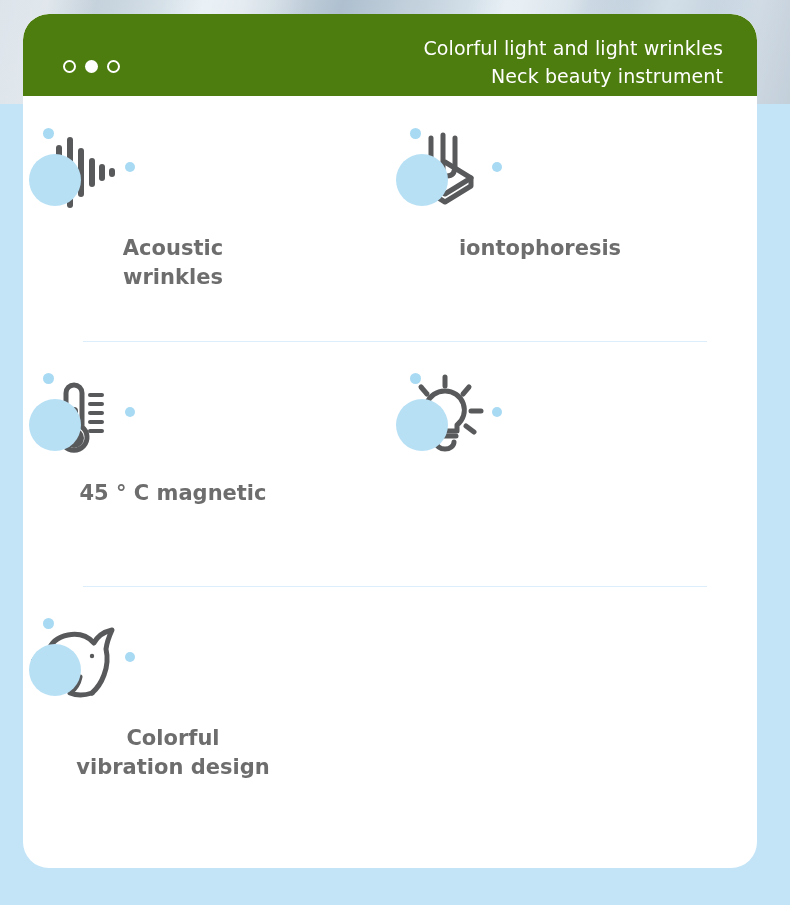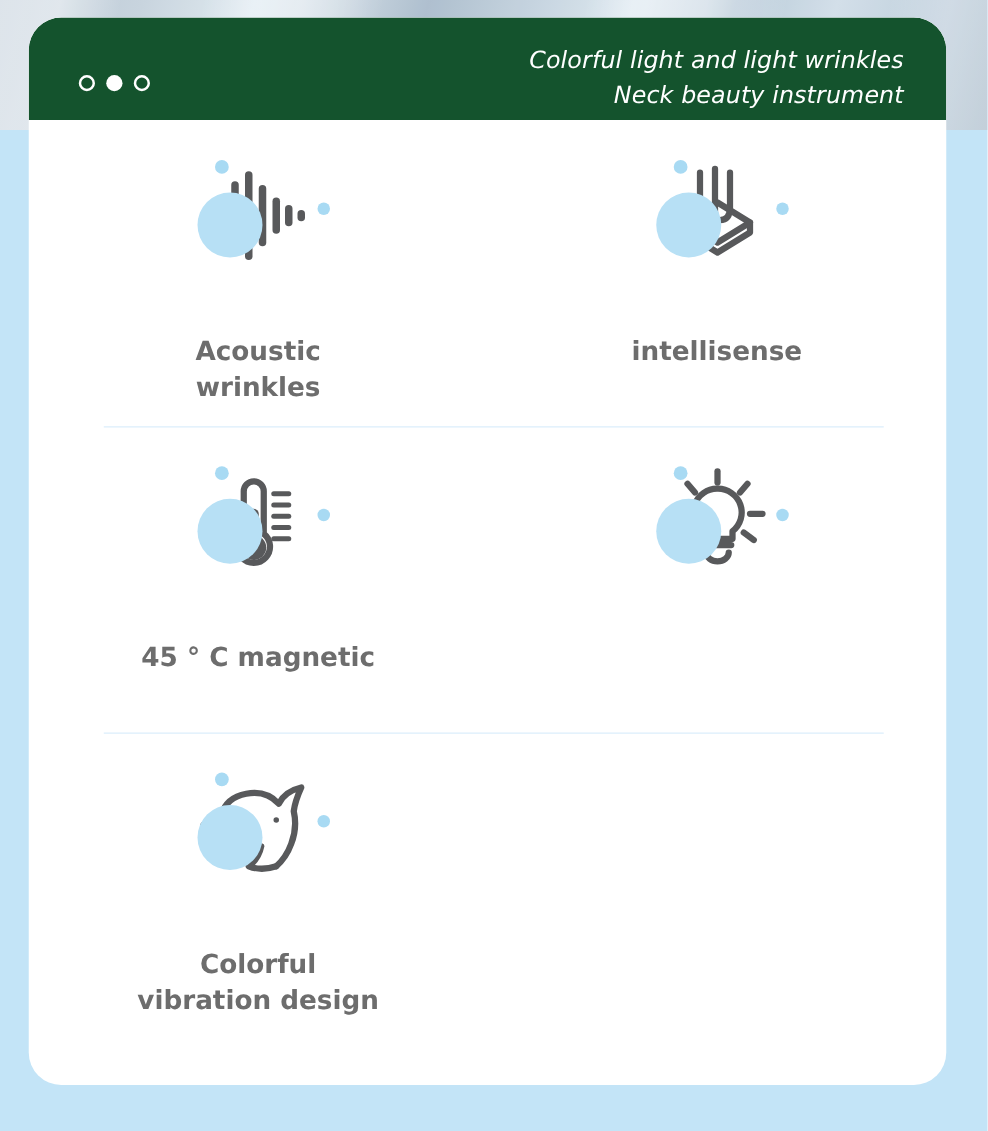"Colorful light and light wrinkles" #header { background: #14532d -> #4d7c0f; font-style: italic -> none }
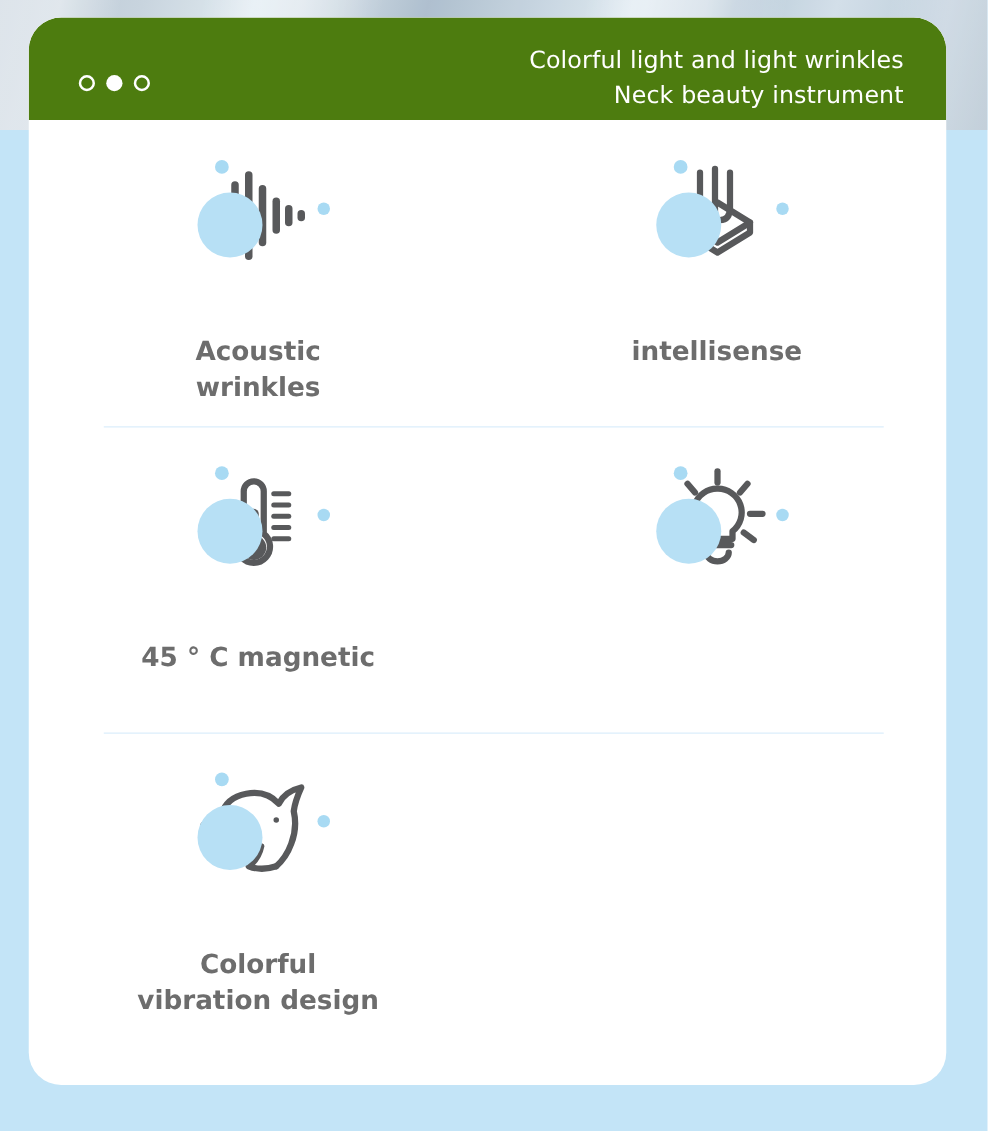"Acoustic" .feature-cell { align-items: center -> none; gap: 33px -> none }
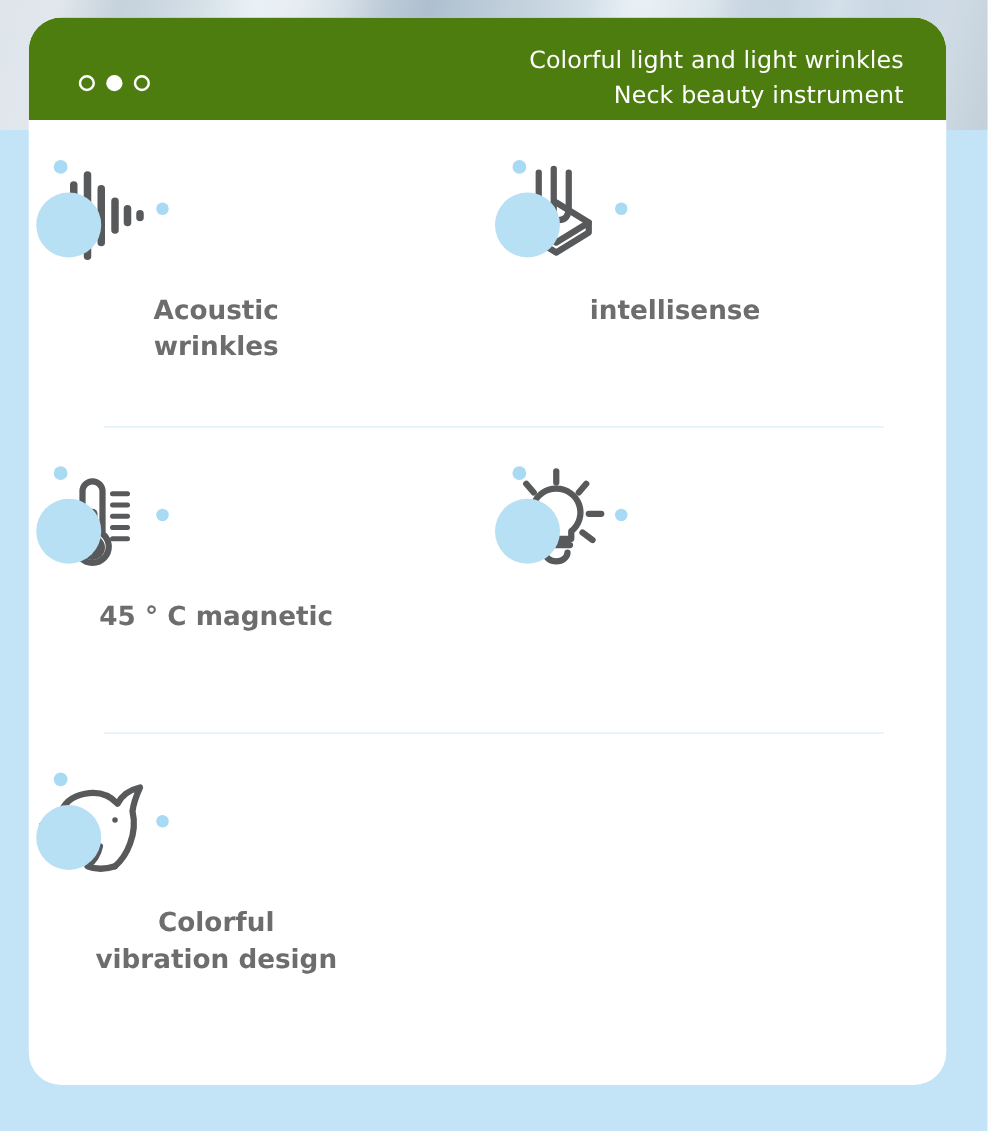"intellisense" span { text: intellisense -> iontophoresis }
